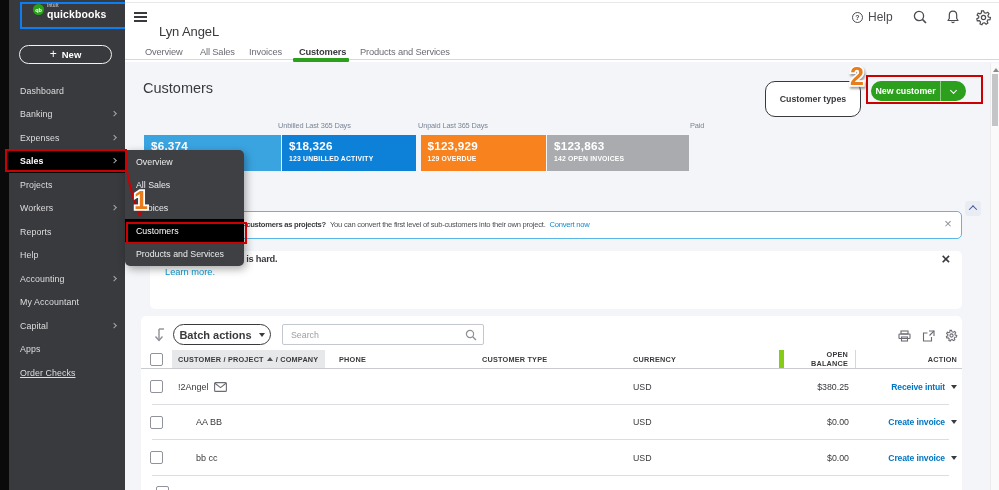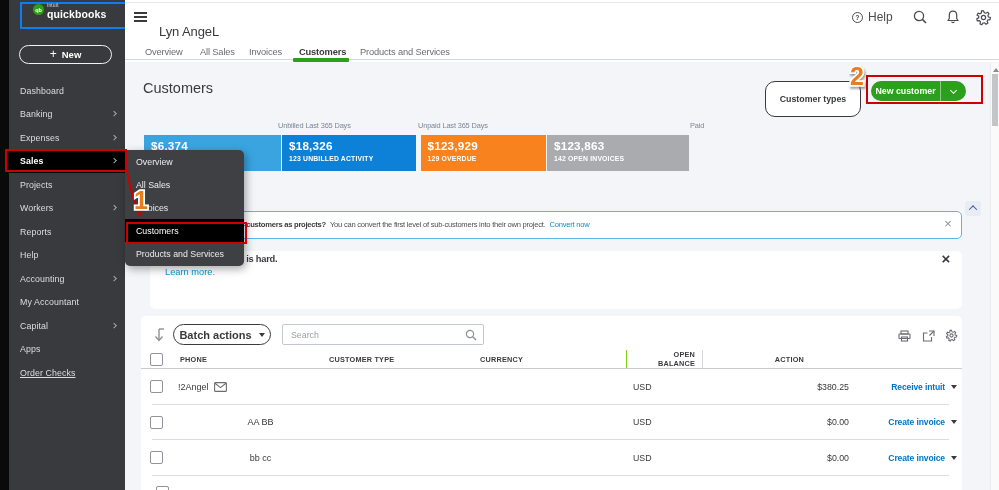"CUSTOMER / PROJECT" div.col-name { html: none -> <div> <span>CUSTOMER / PROJECT</span> <span></span> <span>/ COMPANY</span> </div> }
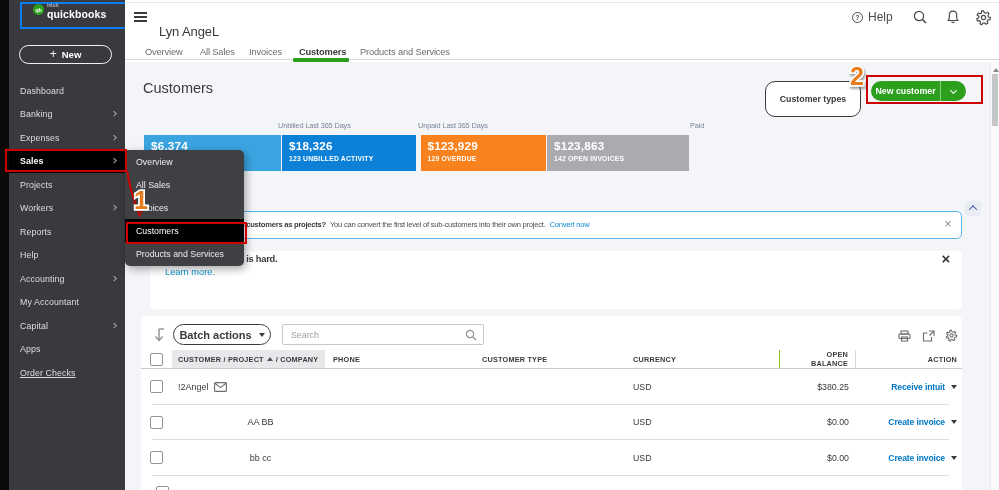"PHONE" .col-phone { padding-left: 8px -> 14px }
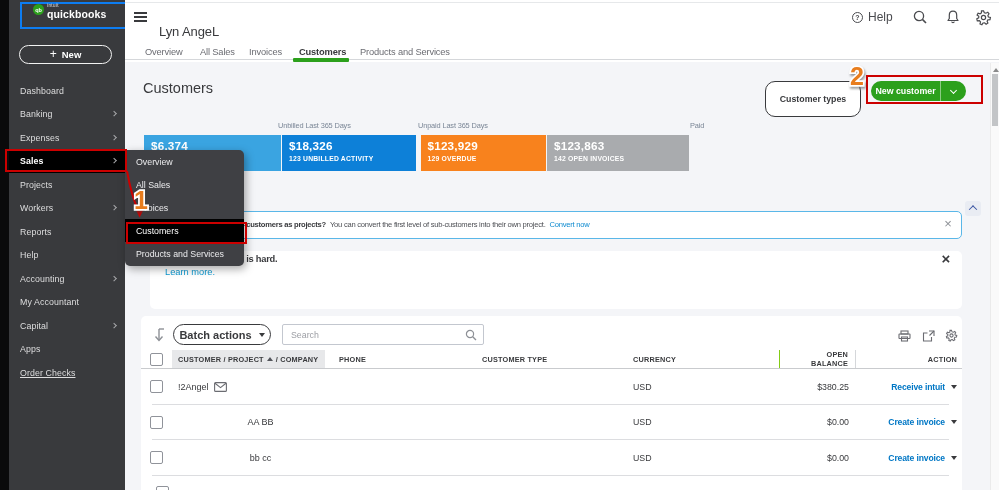"OPEN BALANCE" .thead .col-balance { border-left: 1px solid #84cc16 -> 5px solid #84cc16 }
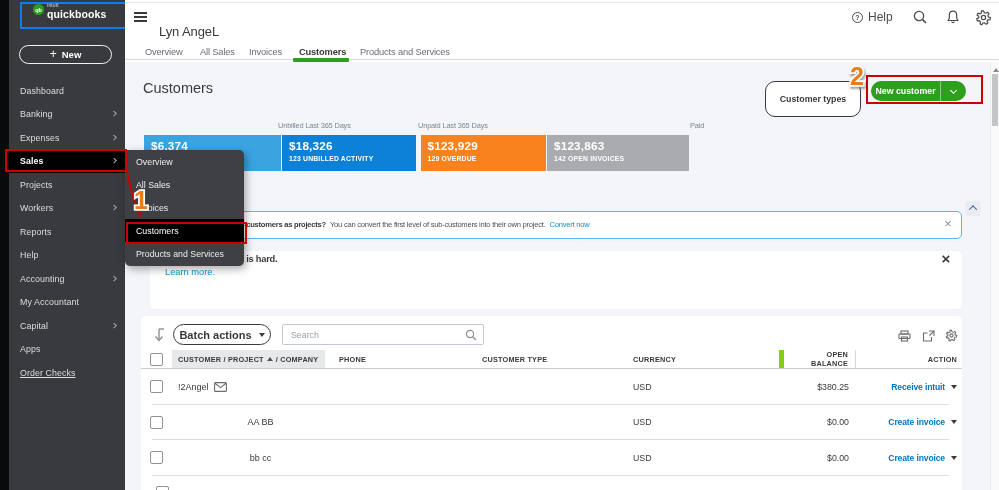"AA BB" .trow .col-name.indent { justify-content: center -> none }
